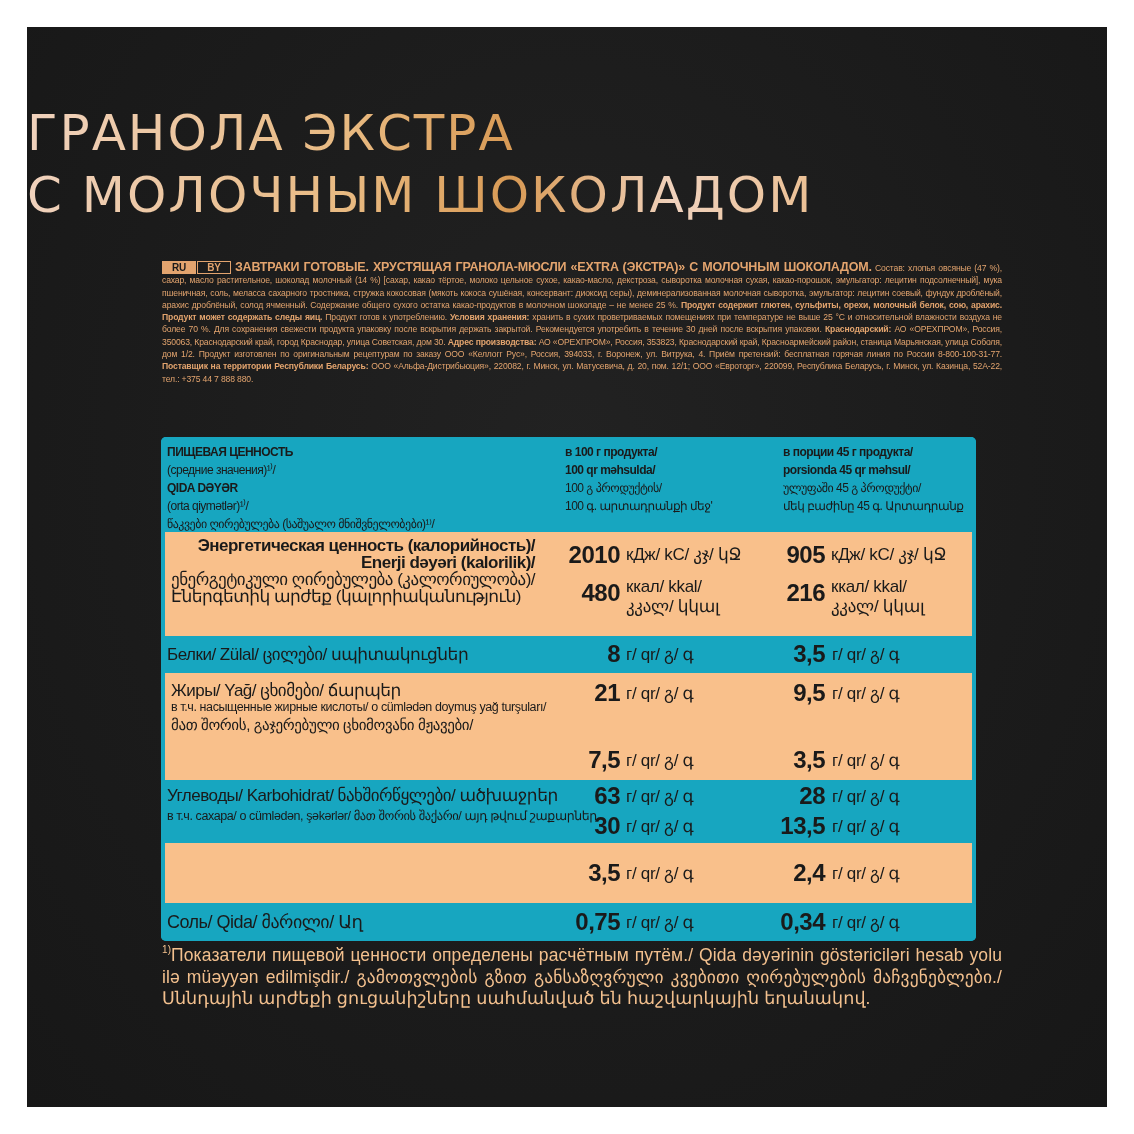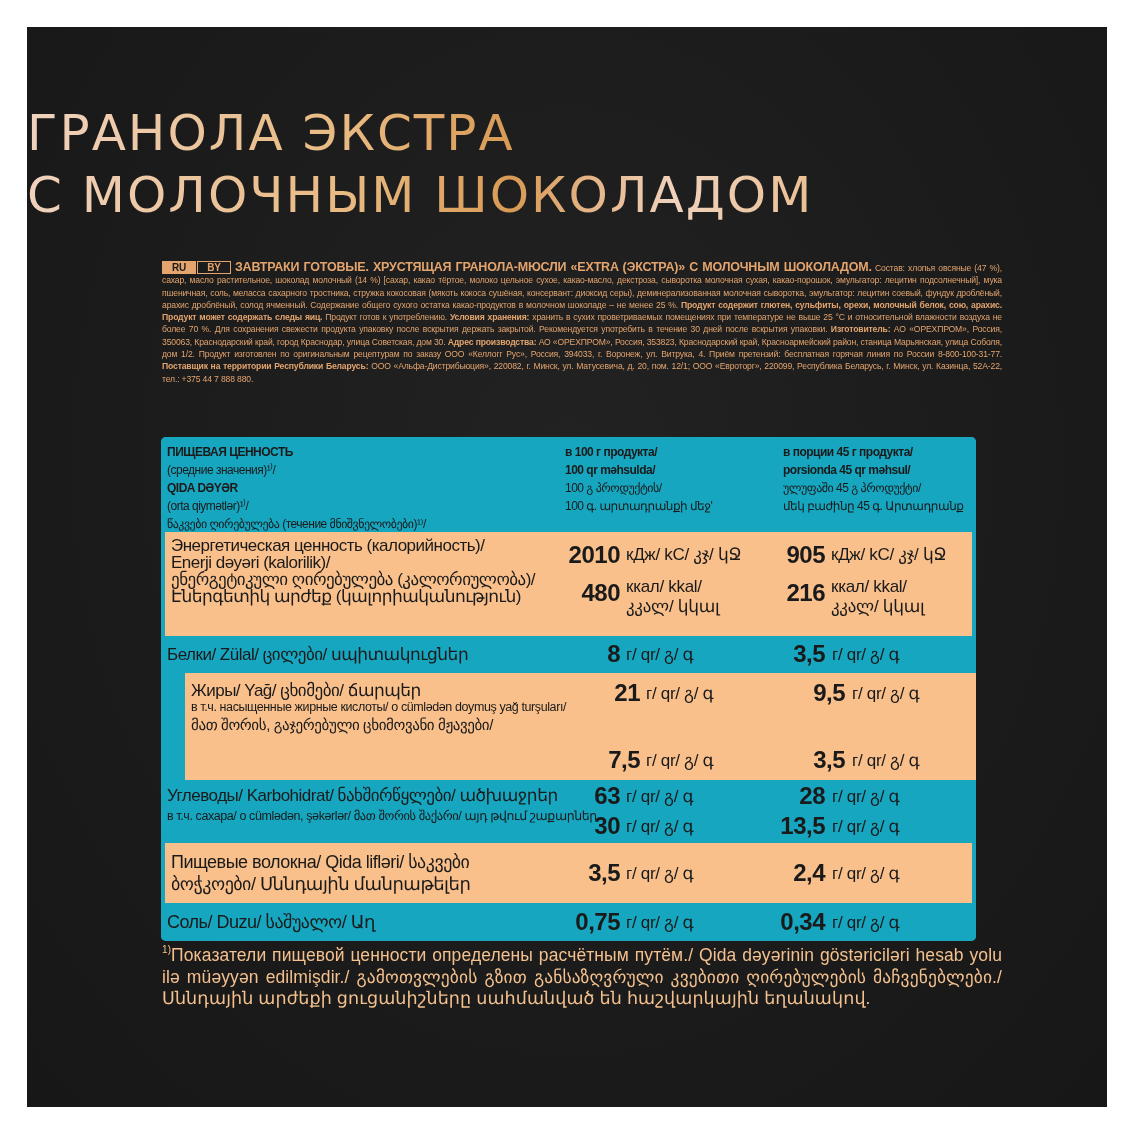"Изготовитель:" b { text: Изготовитель -> Краснодарский }
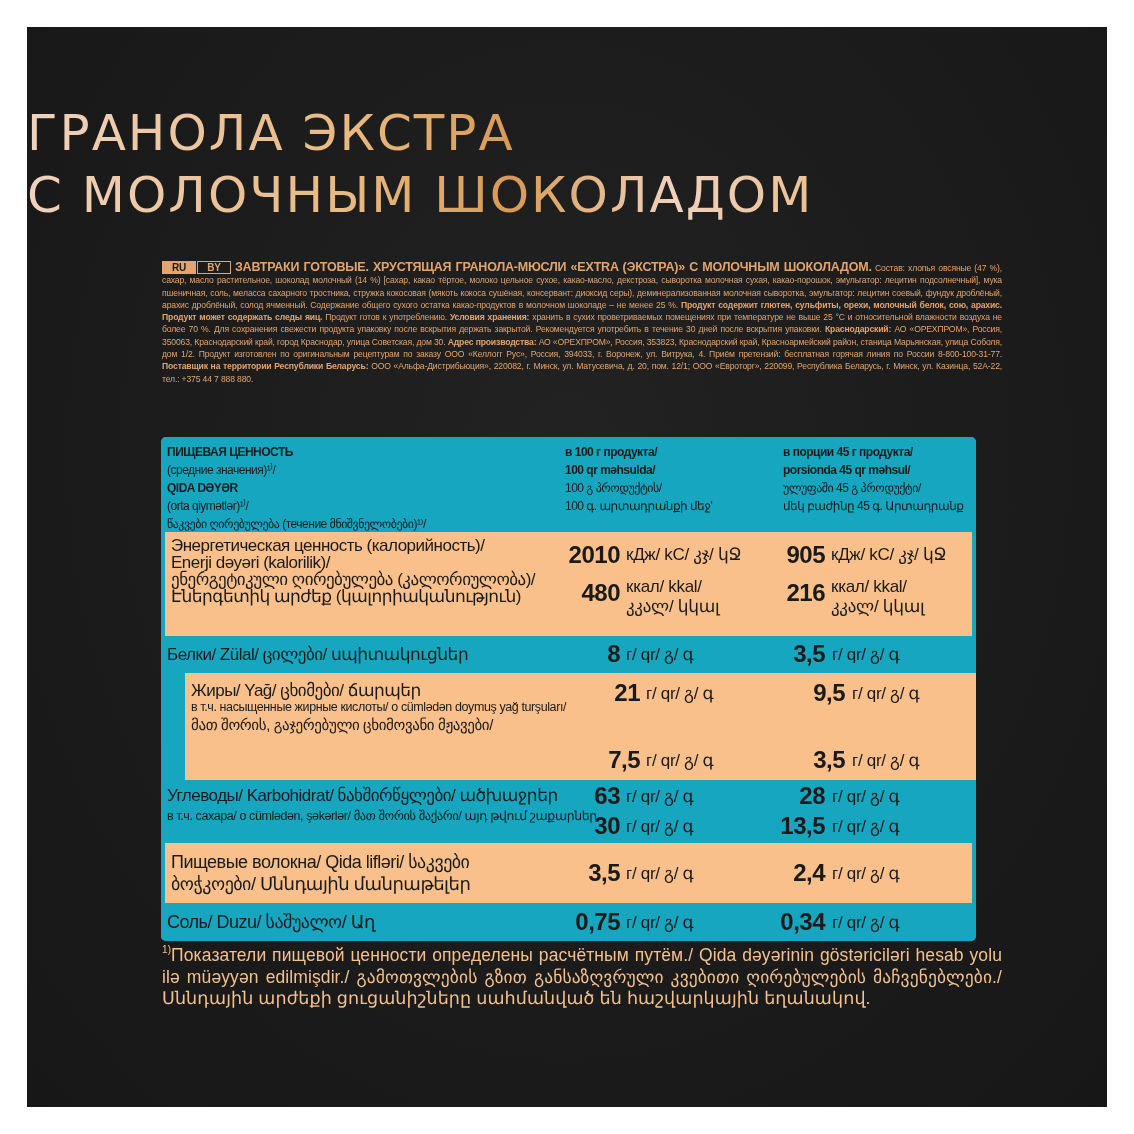"(течение მნიშვნელობები)¹⁾/" span { text: течение -> საშუალო }
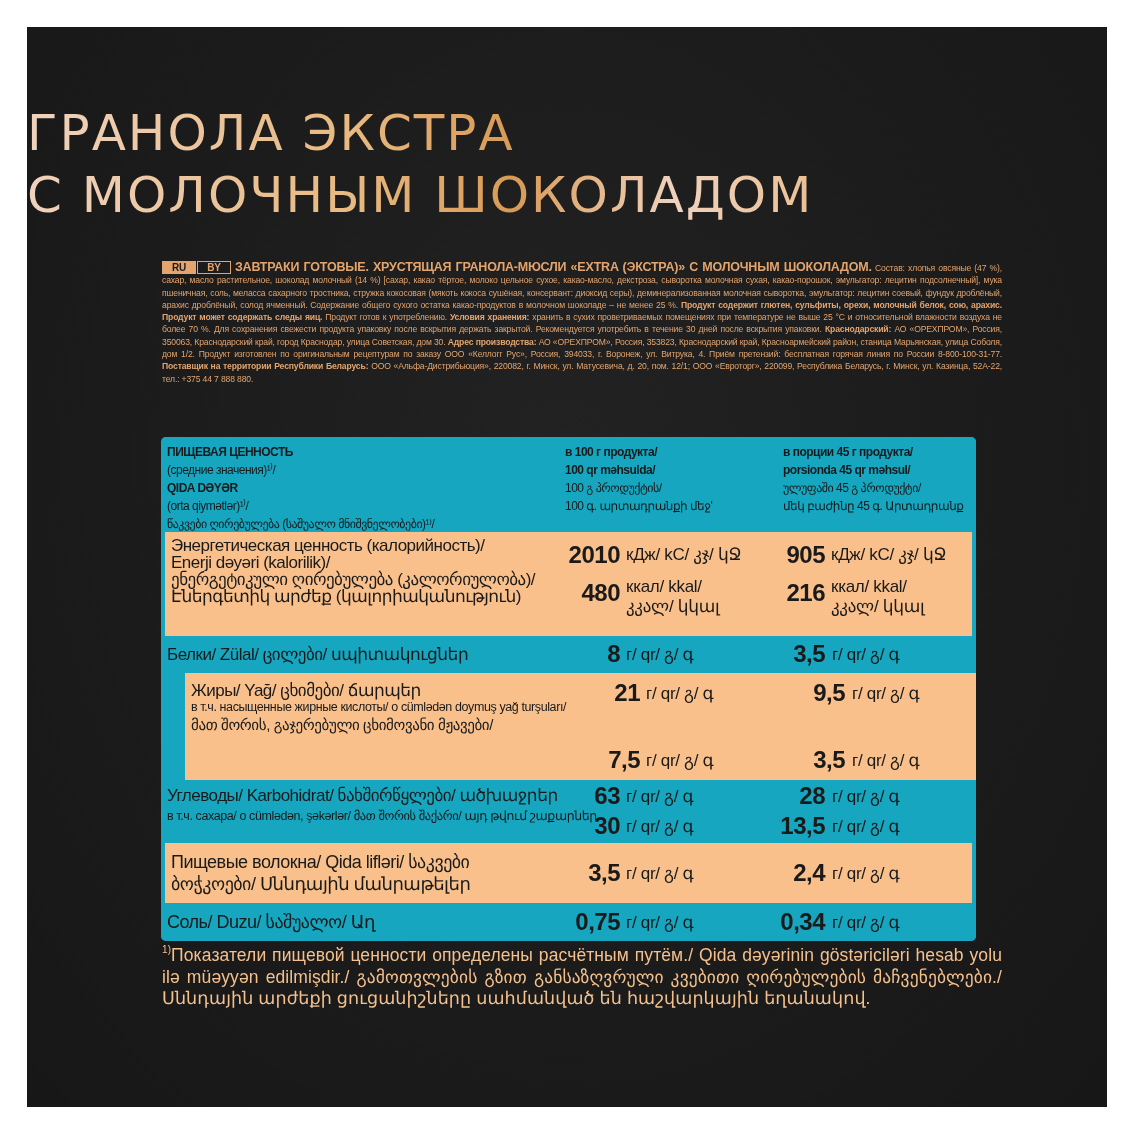"Энергетическая ценность (калорийность)/" .lbl-main.bold { font-weight: normal -> bold; text-align: none -> right }
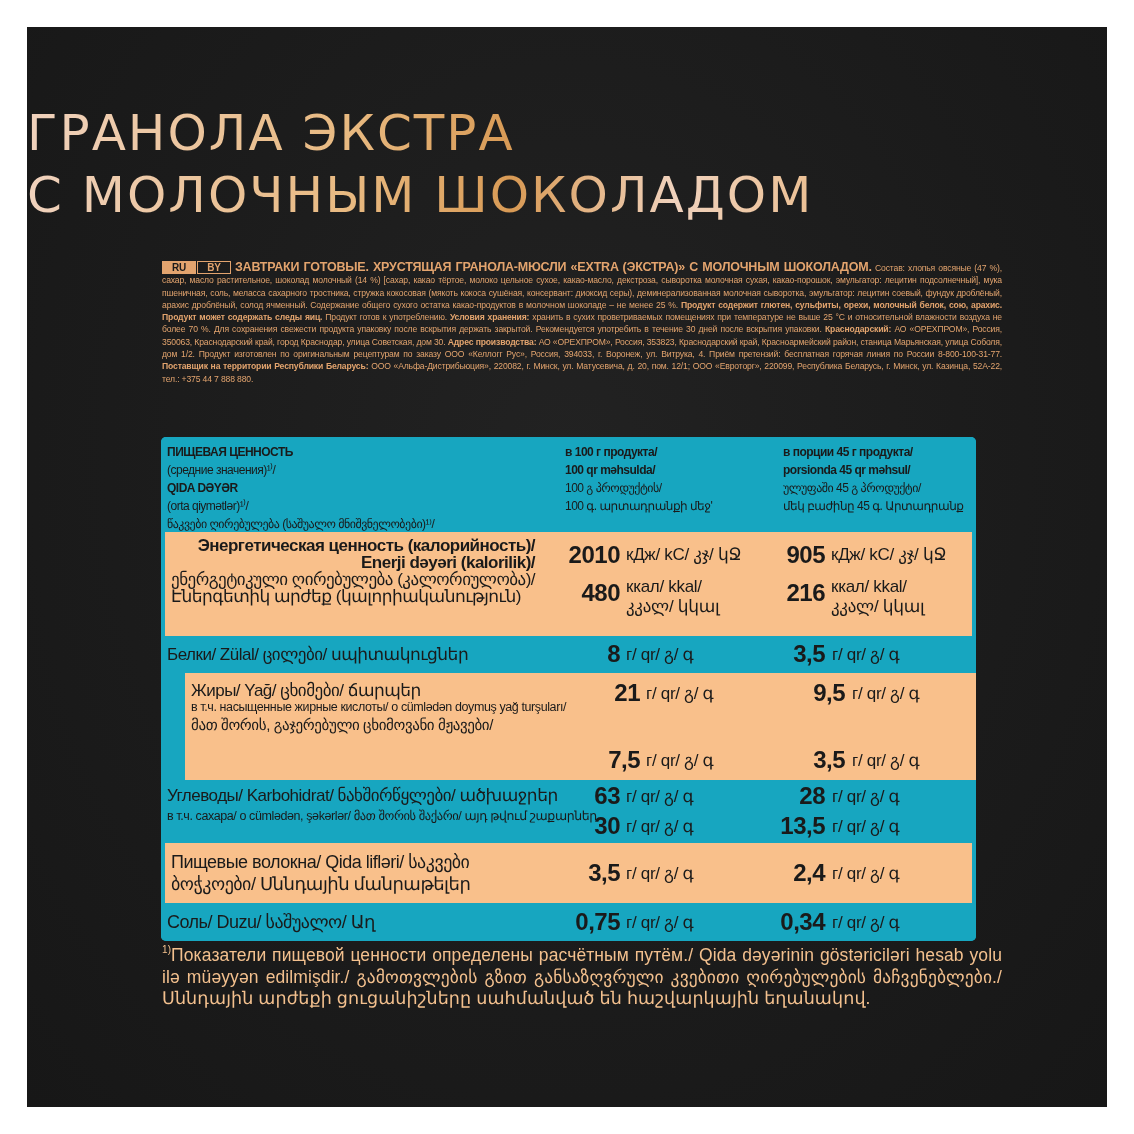"Жиры/ Yağ/ ცხიმები/ ճարպեր" div.row { margin-left: 20px -> none }
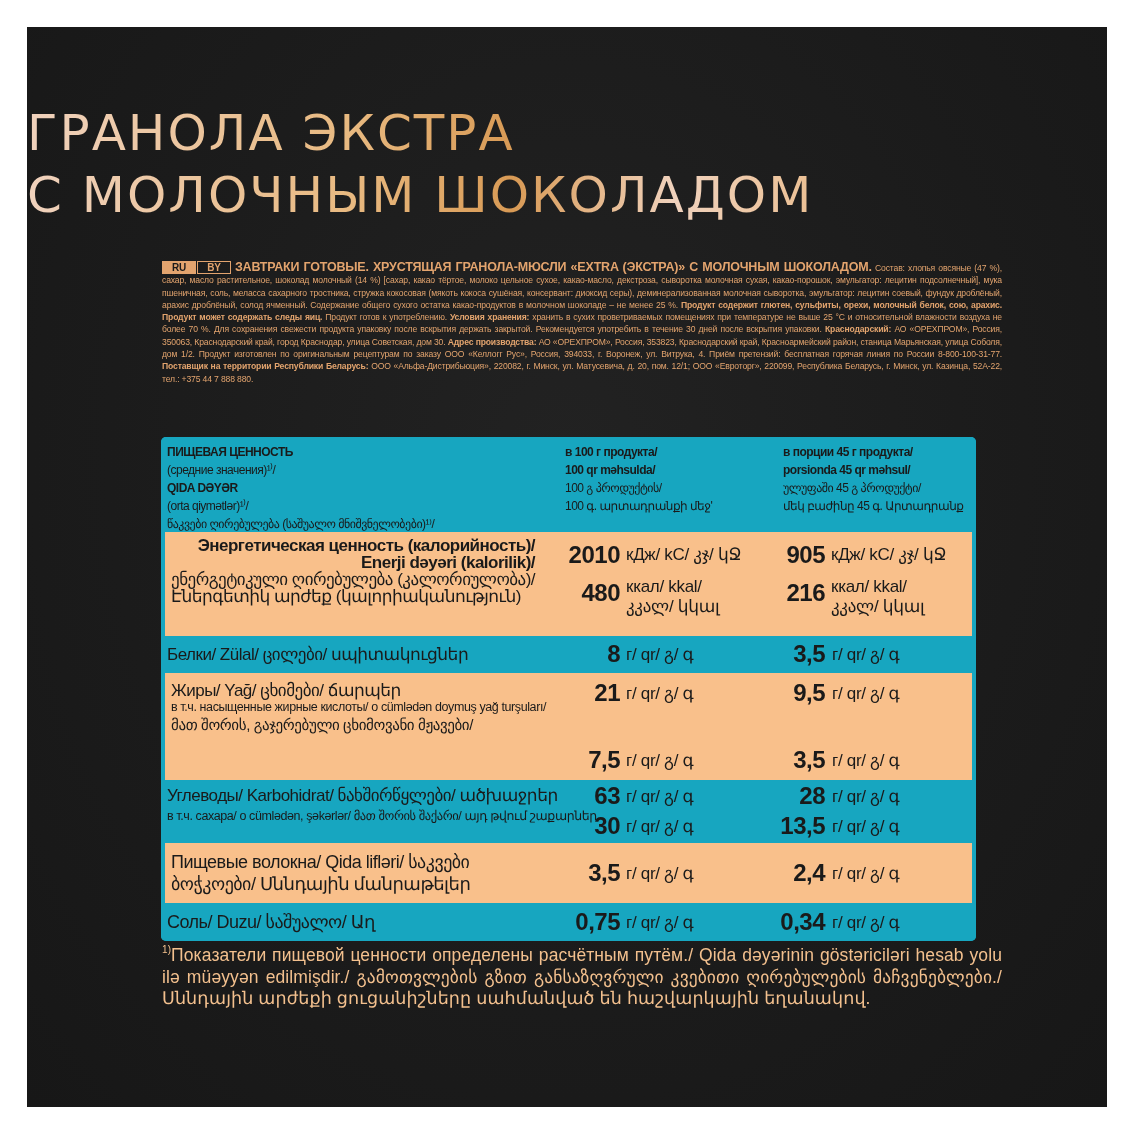"Пищевые волокна/ Qida lifləri/ საკვები" div.cell-label { html: <div> <div>Пищевые волокна/ Qida lifləri/ საკვები</div> <div>ბოჭკოები/ Սննդային մանրաթելեր</div> </div> -> none }
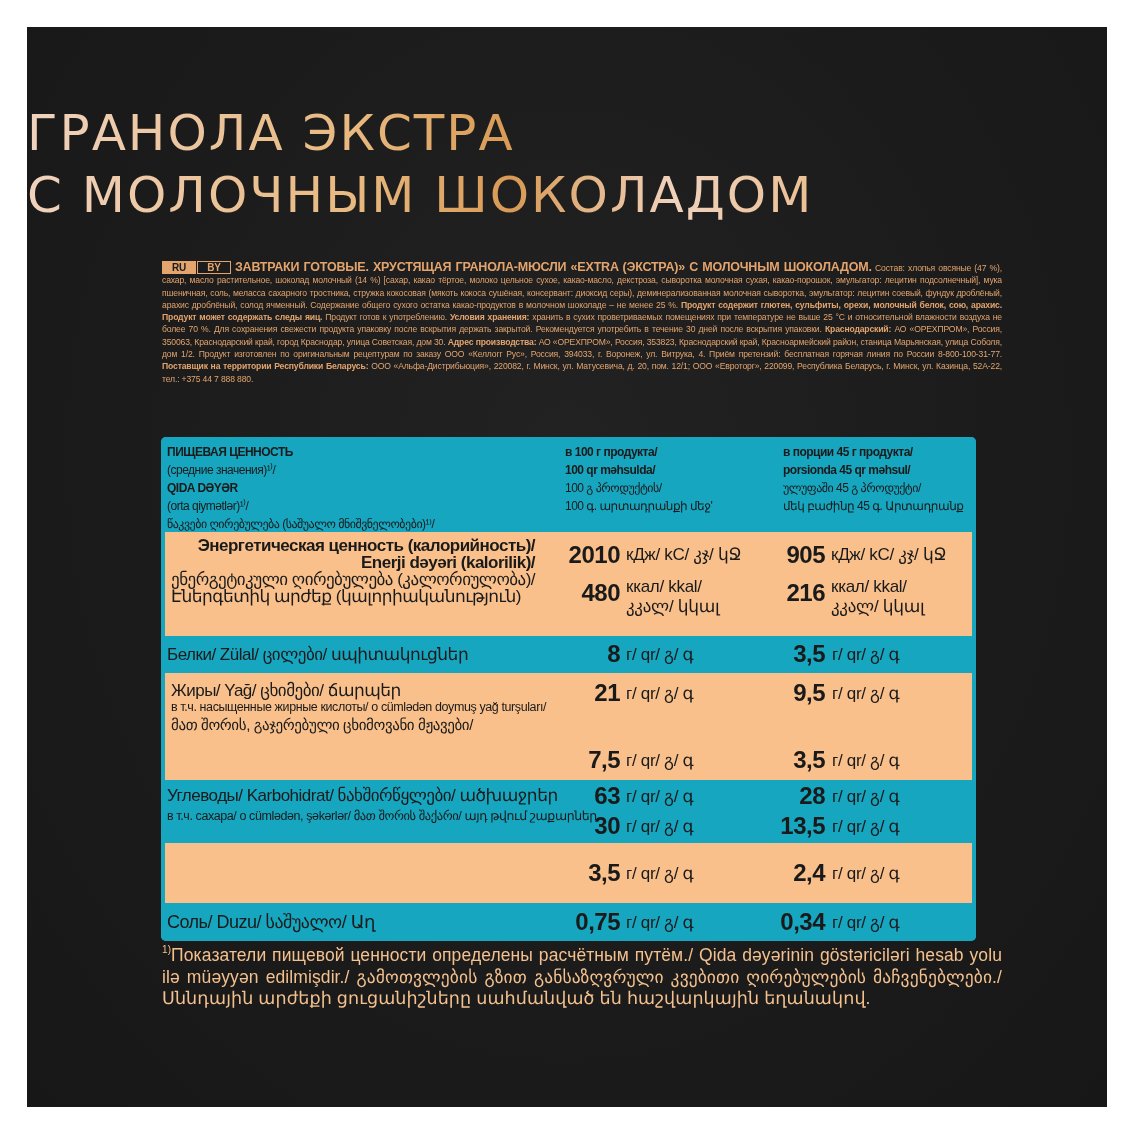"Соль/ Duzu/ საშუალო/ Աղ" div.cell-label { text: Duzu/ საშუალო/ -> Qida/ მარილი/ }
